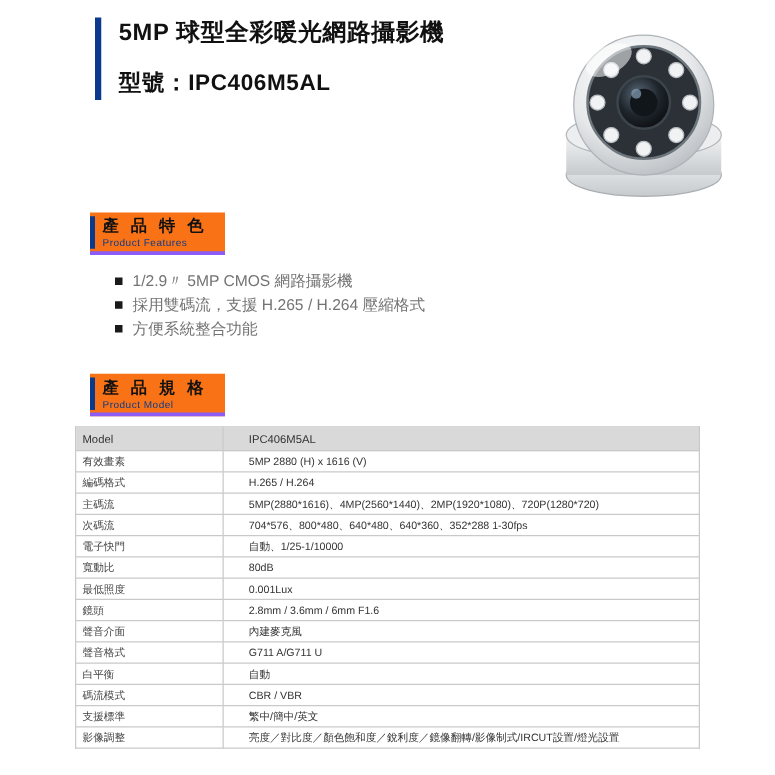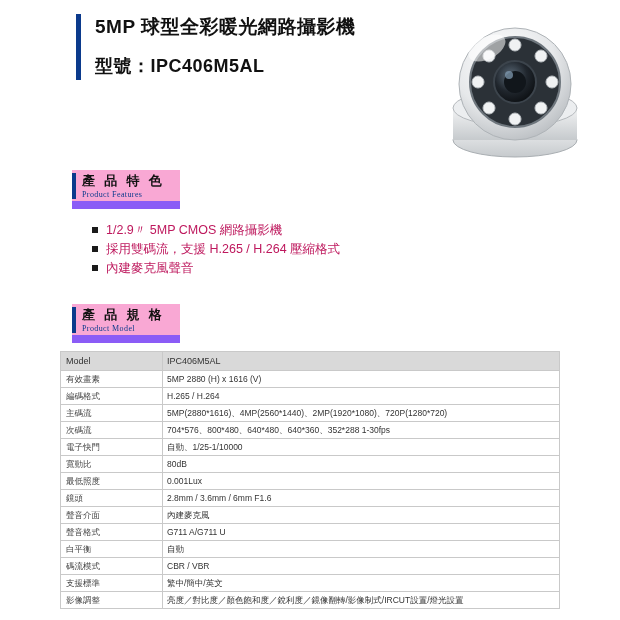"產 品 特 色" .section-tab { background: #f9a8d4 -> #f97316; border-bottom: 8px solid #8b5cf6 -> 3px solid #8b5cf6; font-family: Liberation Serif, serif -> none }
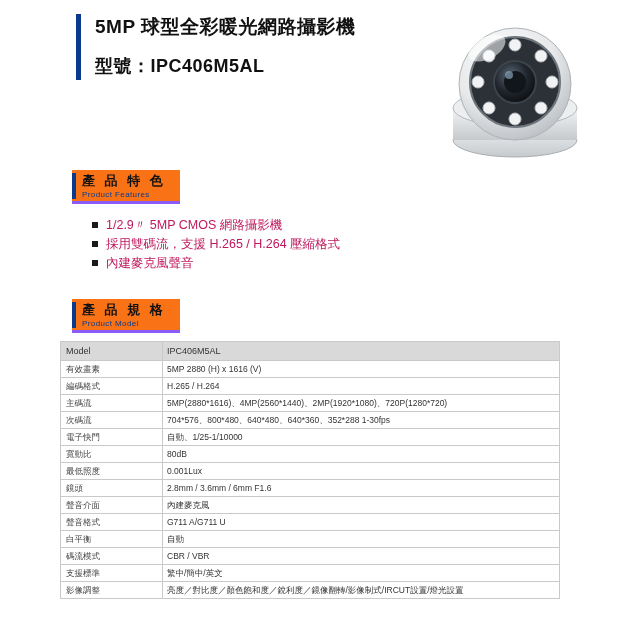"1/2.9〃 5MP CMOS 網路攝影機" .features li { color: #be185d -> #737373 }
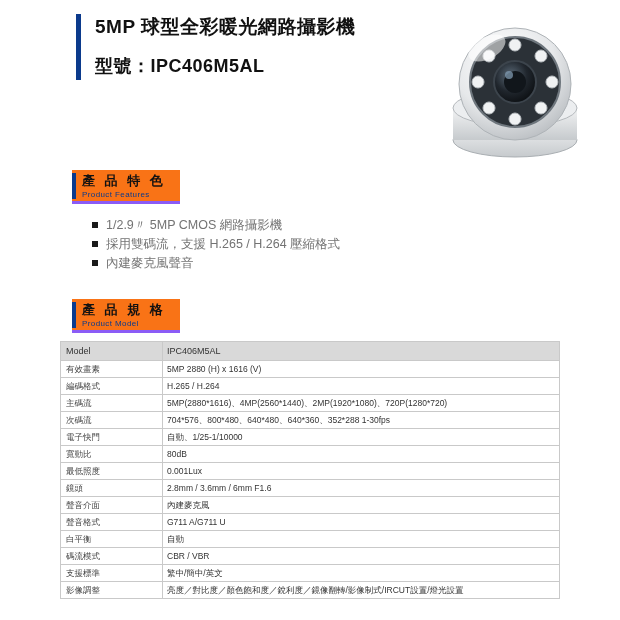"內建麥克風聲音" li { text: 內建麥克風聲音 -> 方便系統整合功能 }
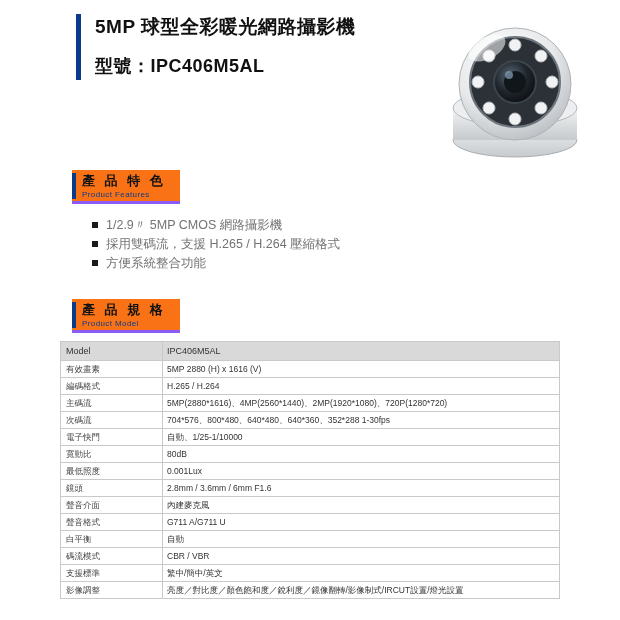"Model" table.spec td { padding: 1px 4px -> 1px 20px }
